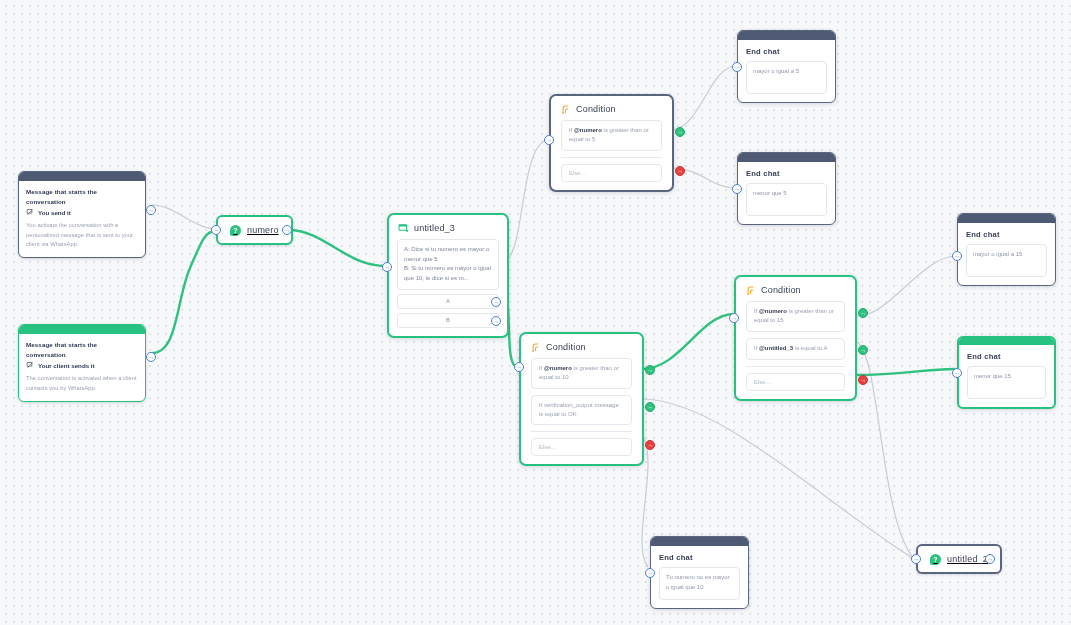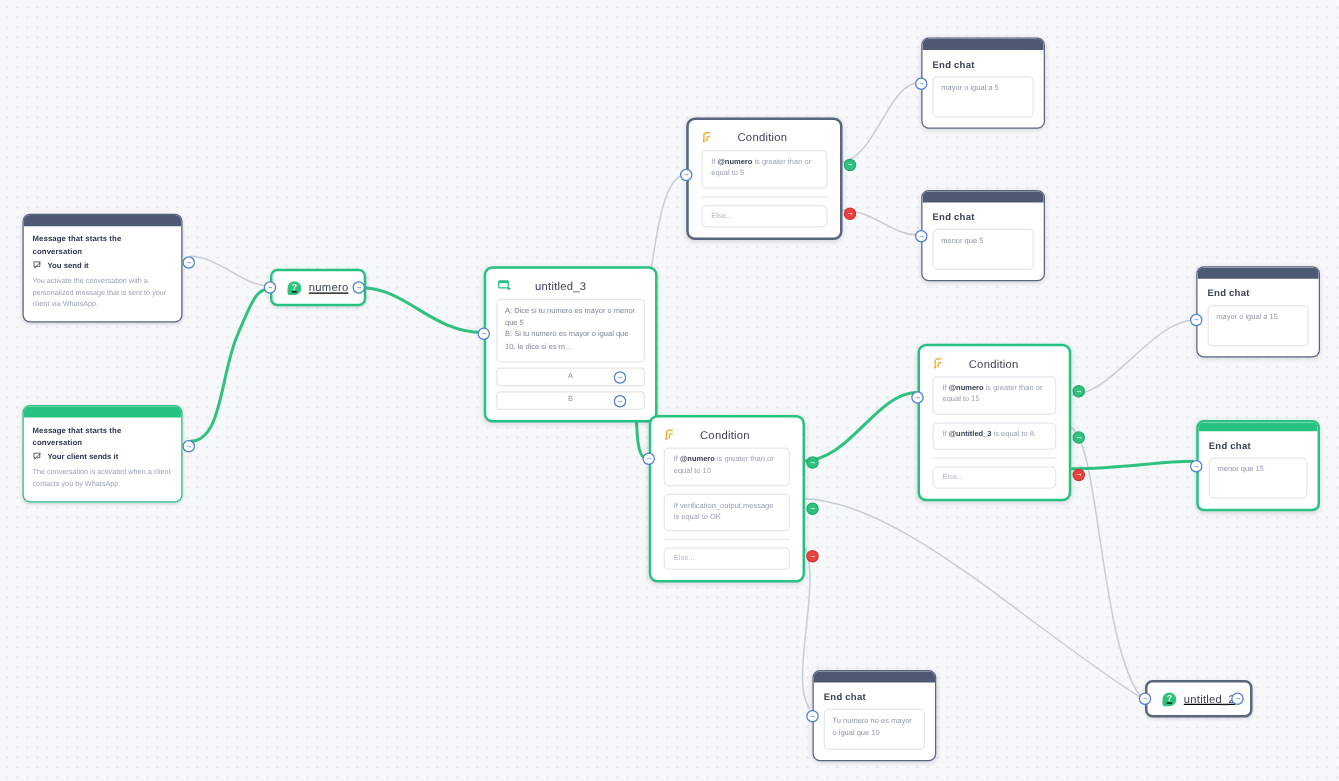"Condition" .card-head { align-items: center -> flex-start; gap: 19px -> 5px }
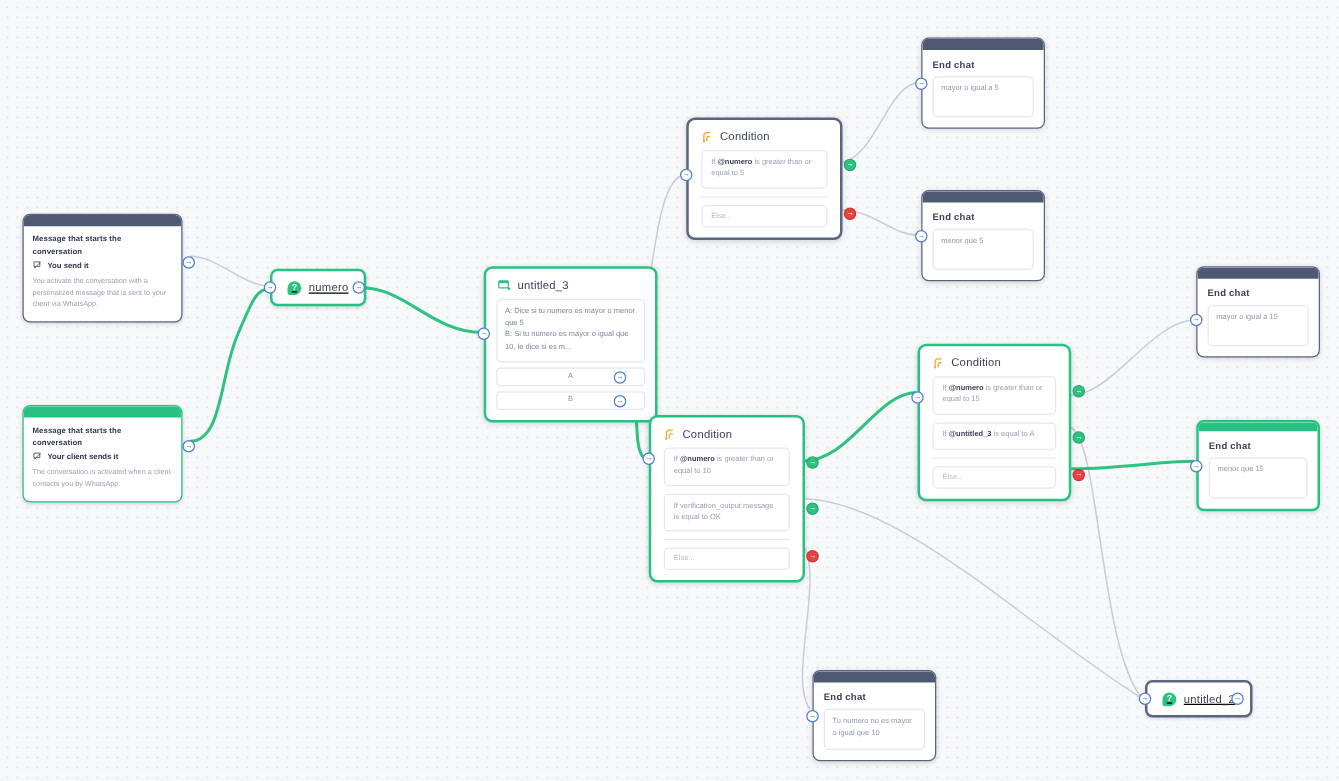"untitled_3" div.card { width: 139px -> 122px }
